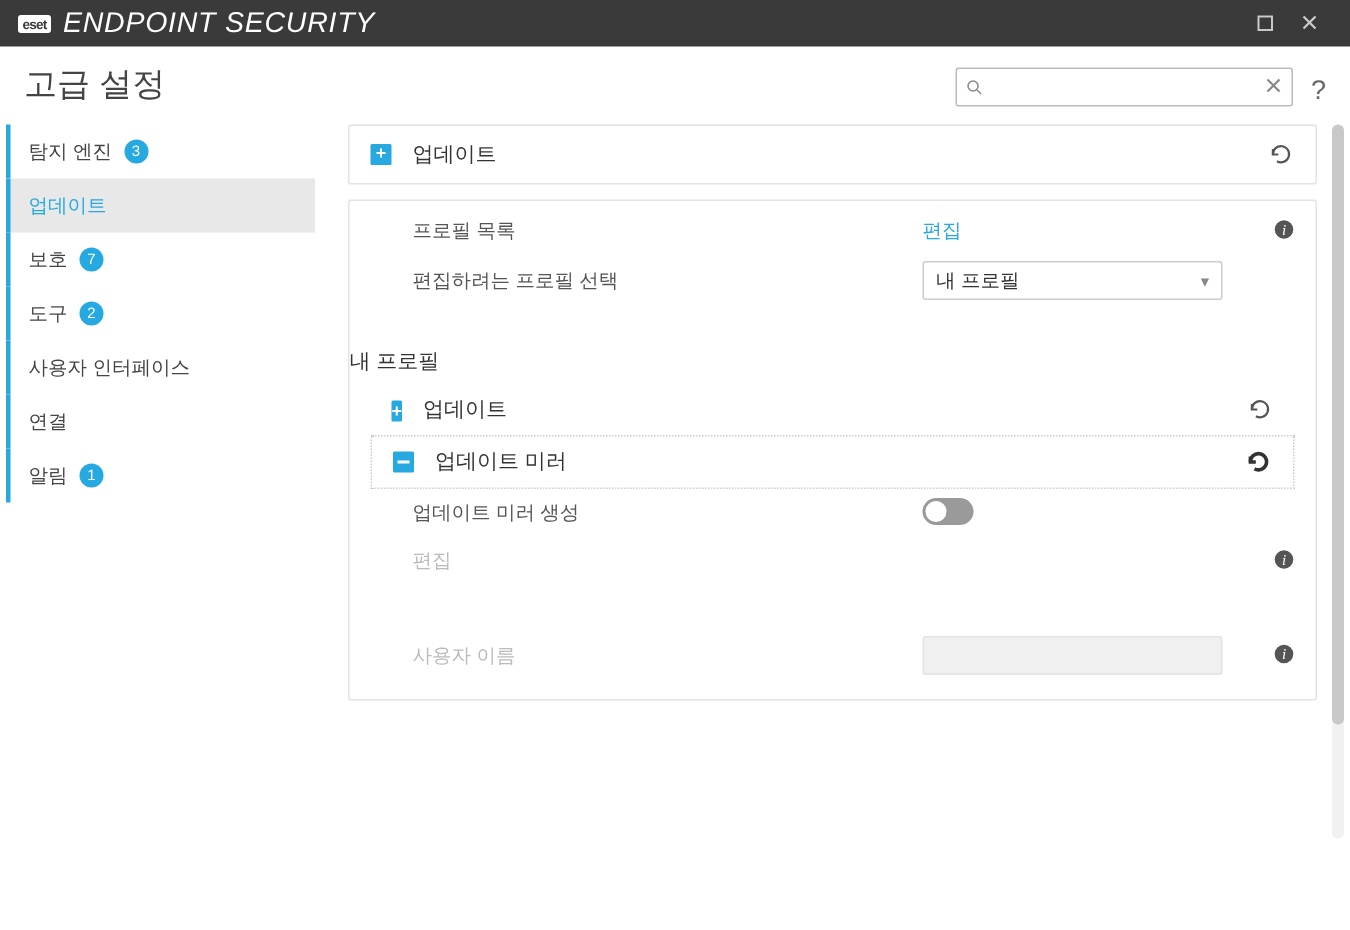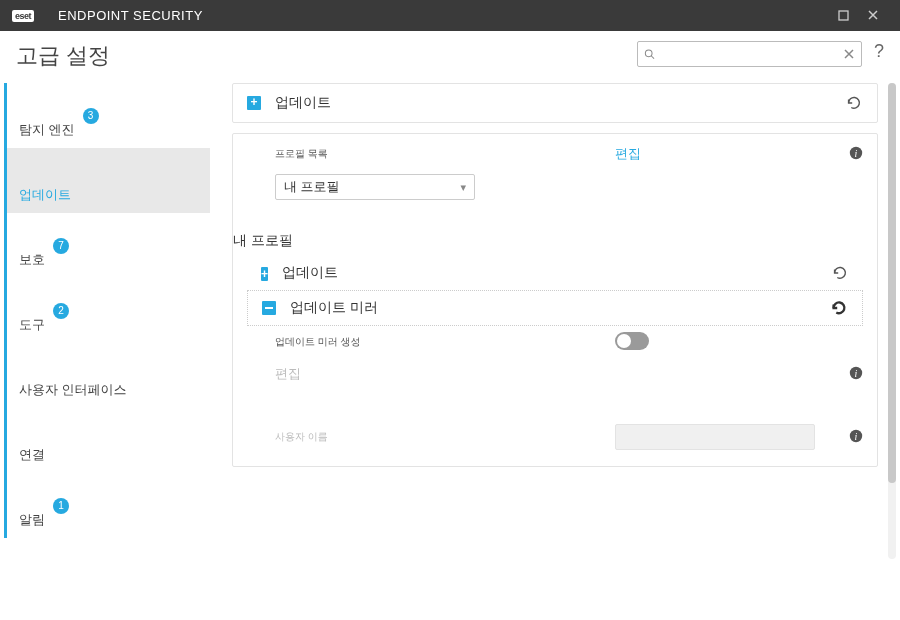"eset" .titlebar .brand-logo { margin-right: 24px -> 8px }
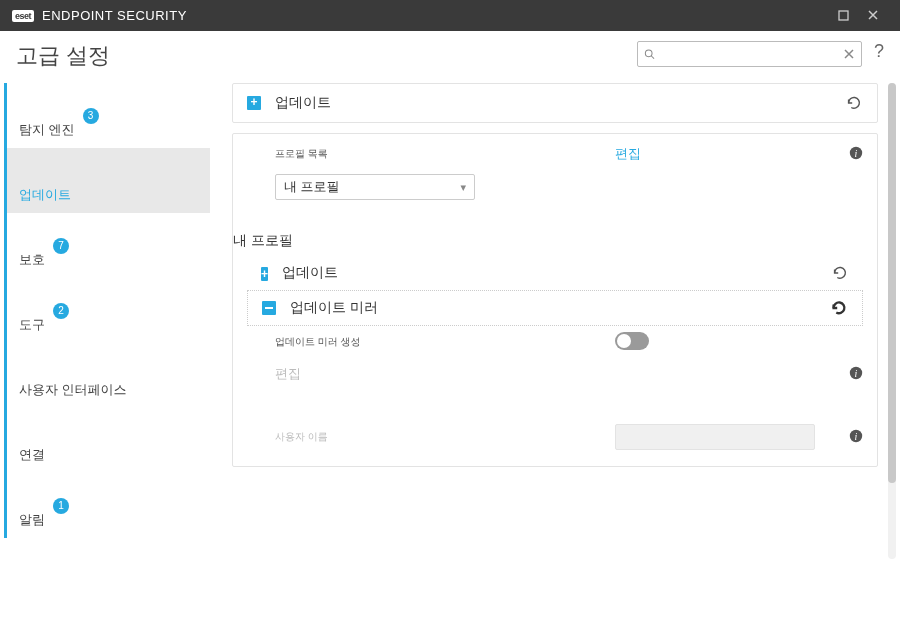"ENDPOINT SECURITY" .titlebar .brand-text { font-size: 13px -> 19px; font-style: none -> italic }
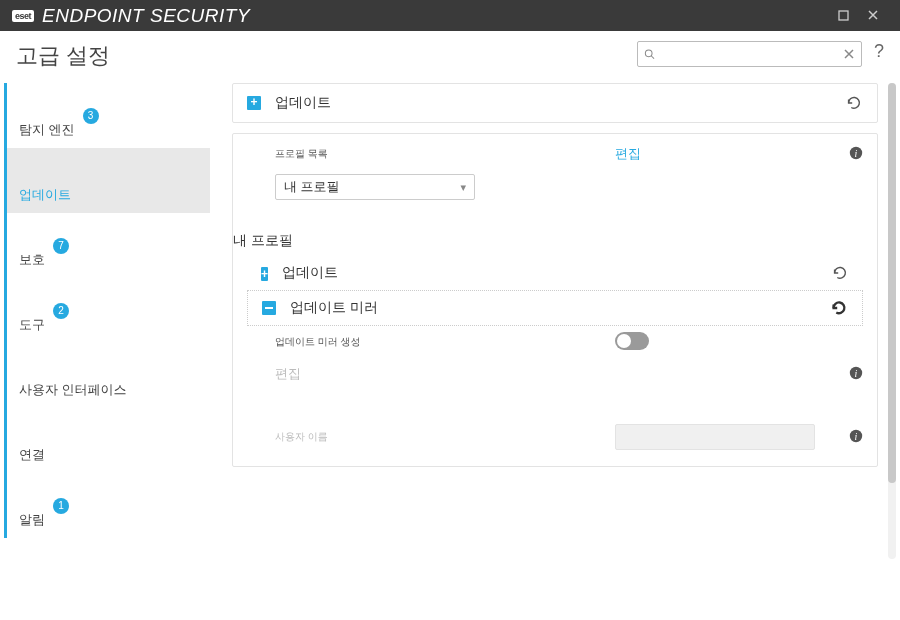"고급 설정" .header { align-items: flex-start -> flex-end }
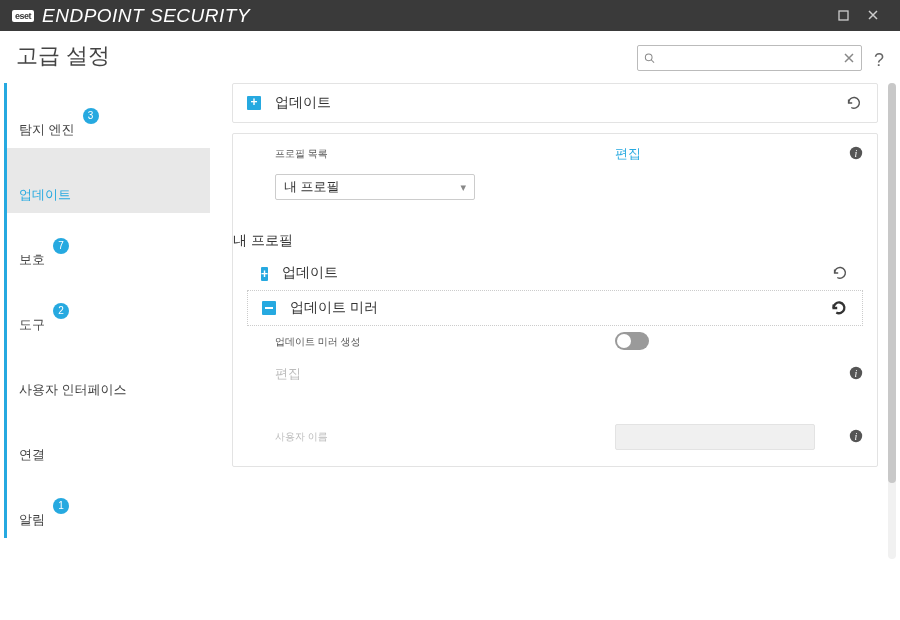"탐지 엔진" .sidebar-item .label { margin-top: 29px -> none }
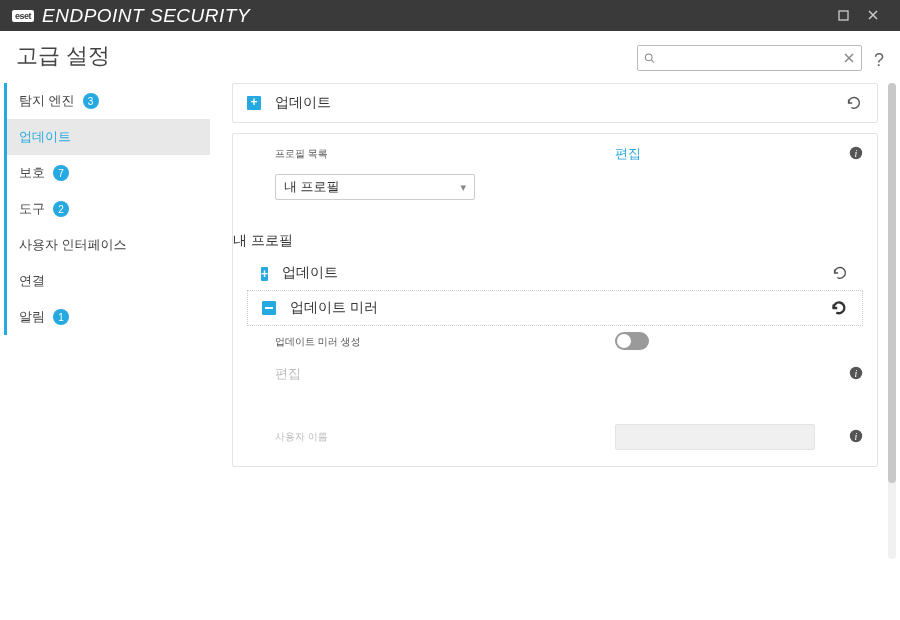"프로필 목록" .setting-row .label { font-size: 10px -> 13px }
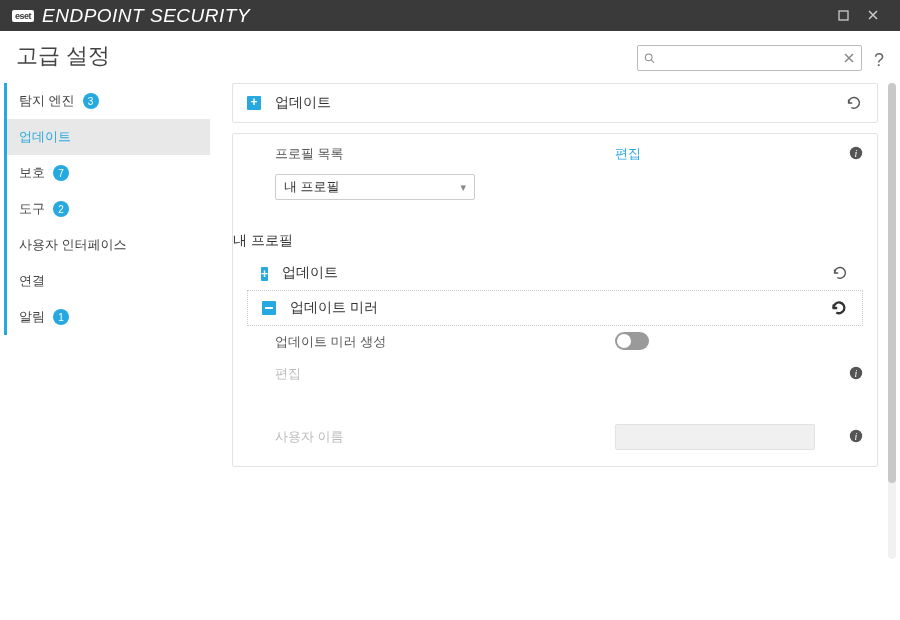"편집하려는 프로필 선택" span.label { html: none -> <span>편집하려는 프로필 선택</span> }
